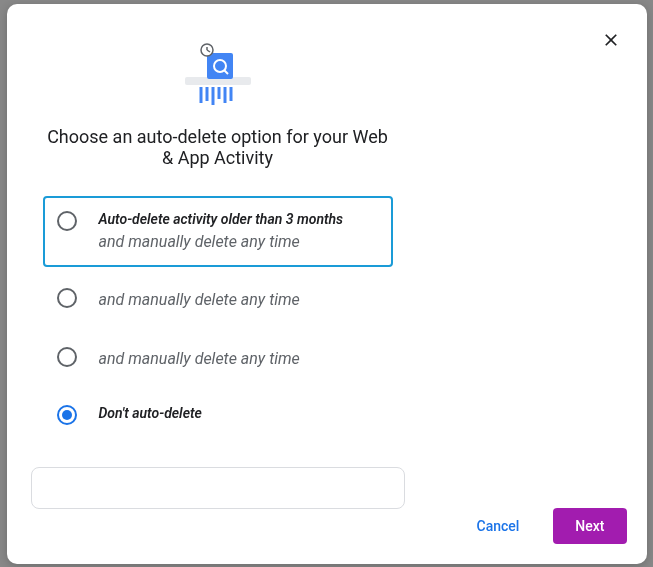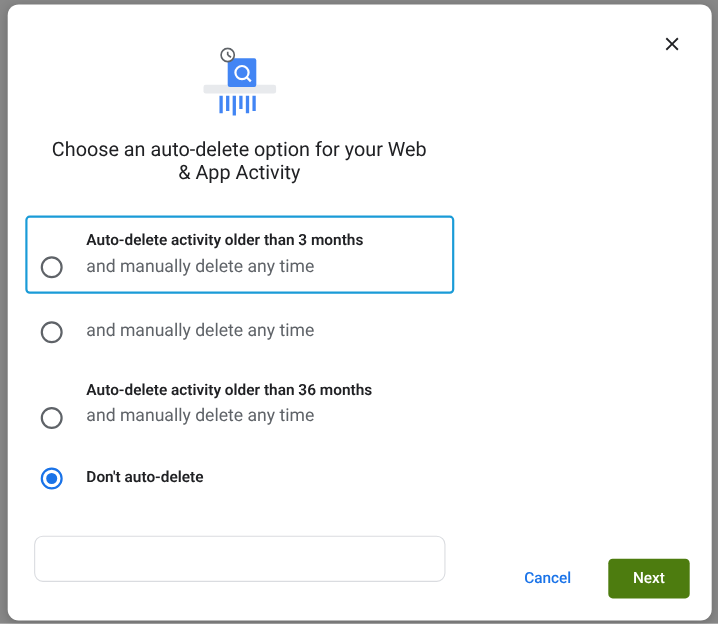"Auto-delete activity older than 3" .option { align-items: flex-end -> flex-start; font-style: none -> italic; margin: 6px 0 -> 6px 20px }
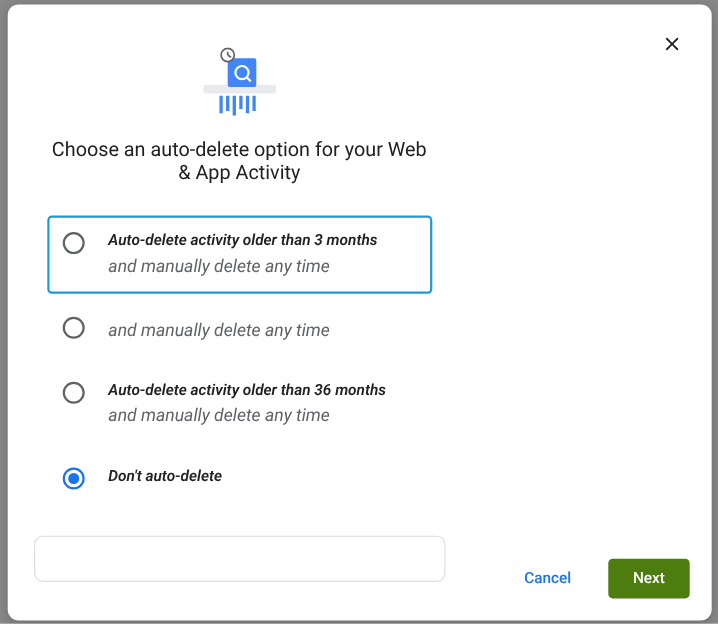"Auto-delete activity older than 36" div.option-label { html: <div>Auto-delete activity older than 36 months</div> -> none }
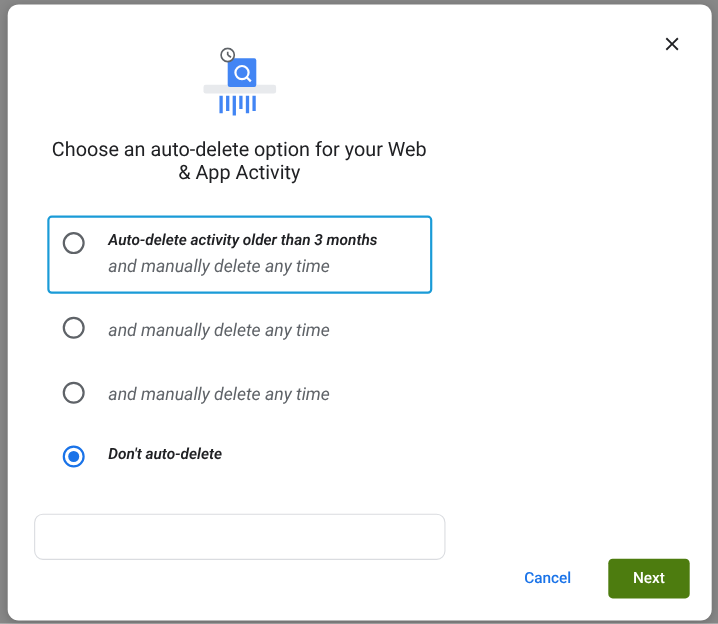"Next" .btn-primary { background: #4d7c0f -> #a21caf }
